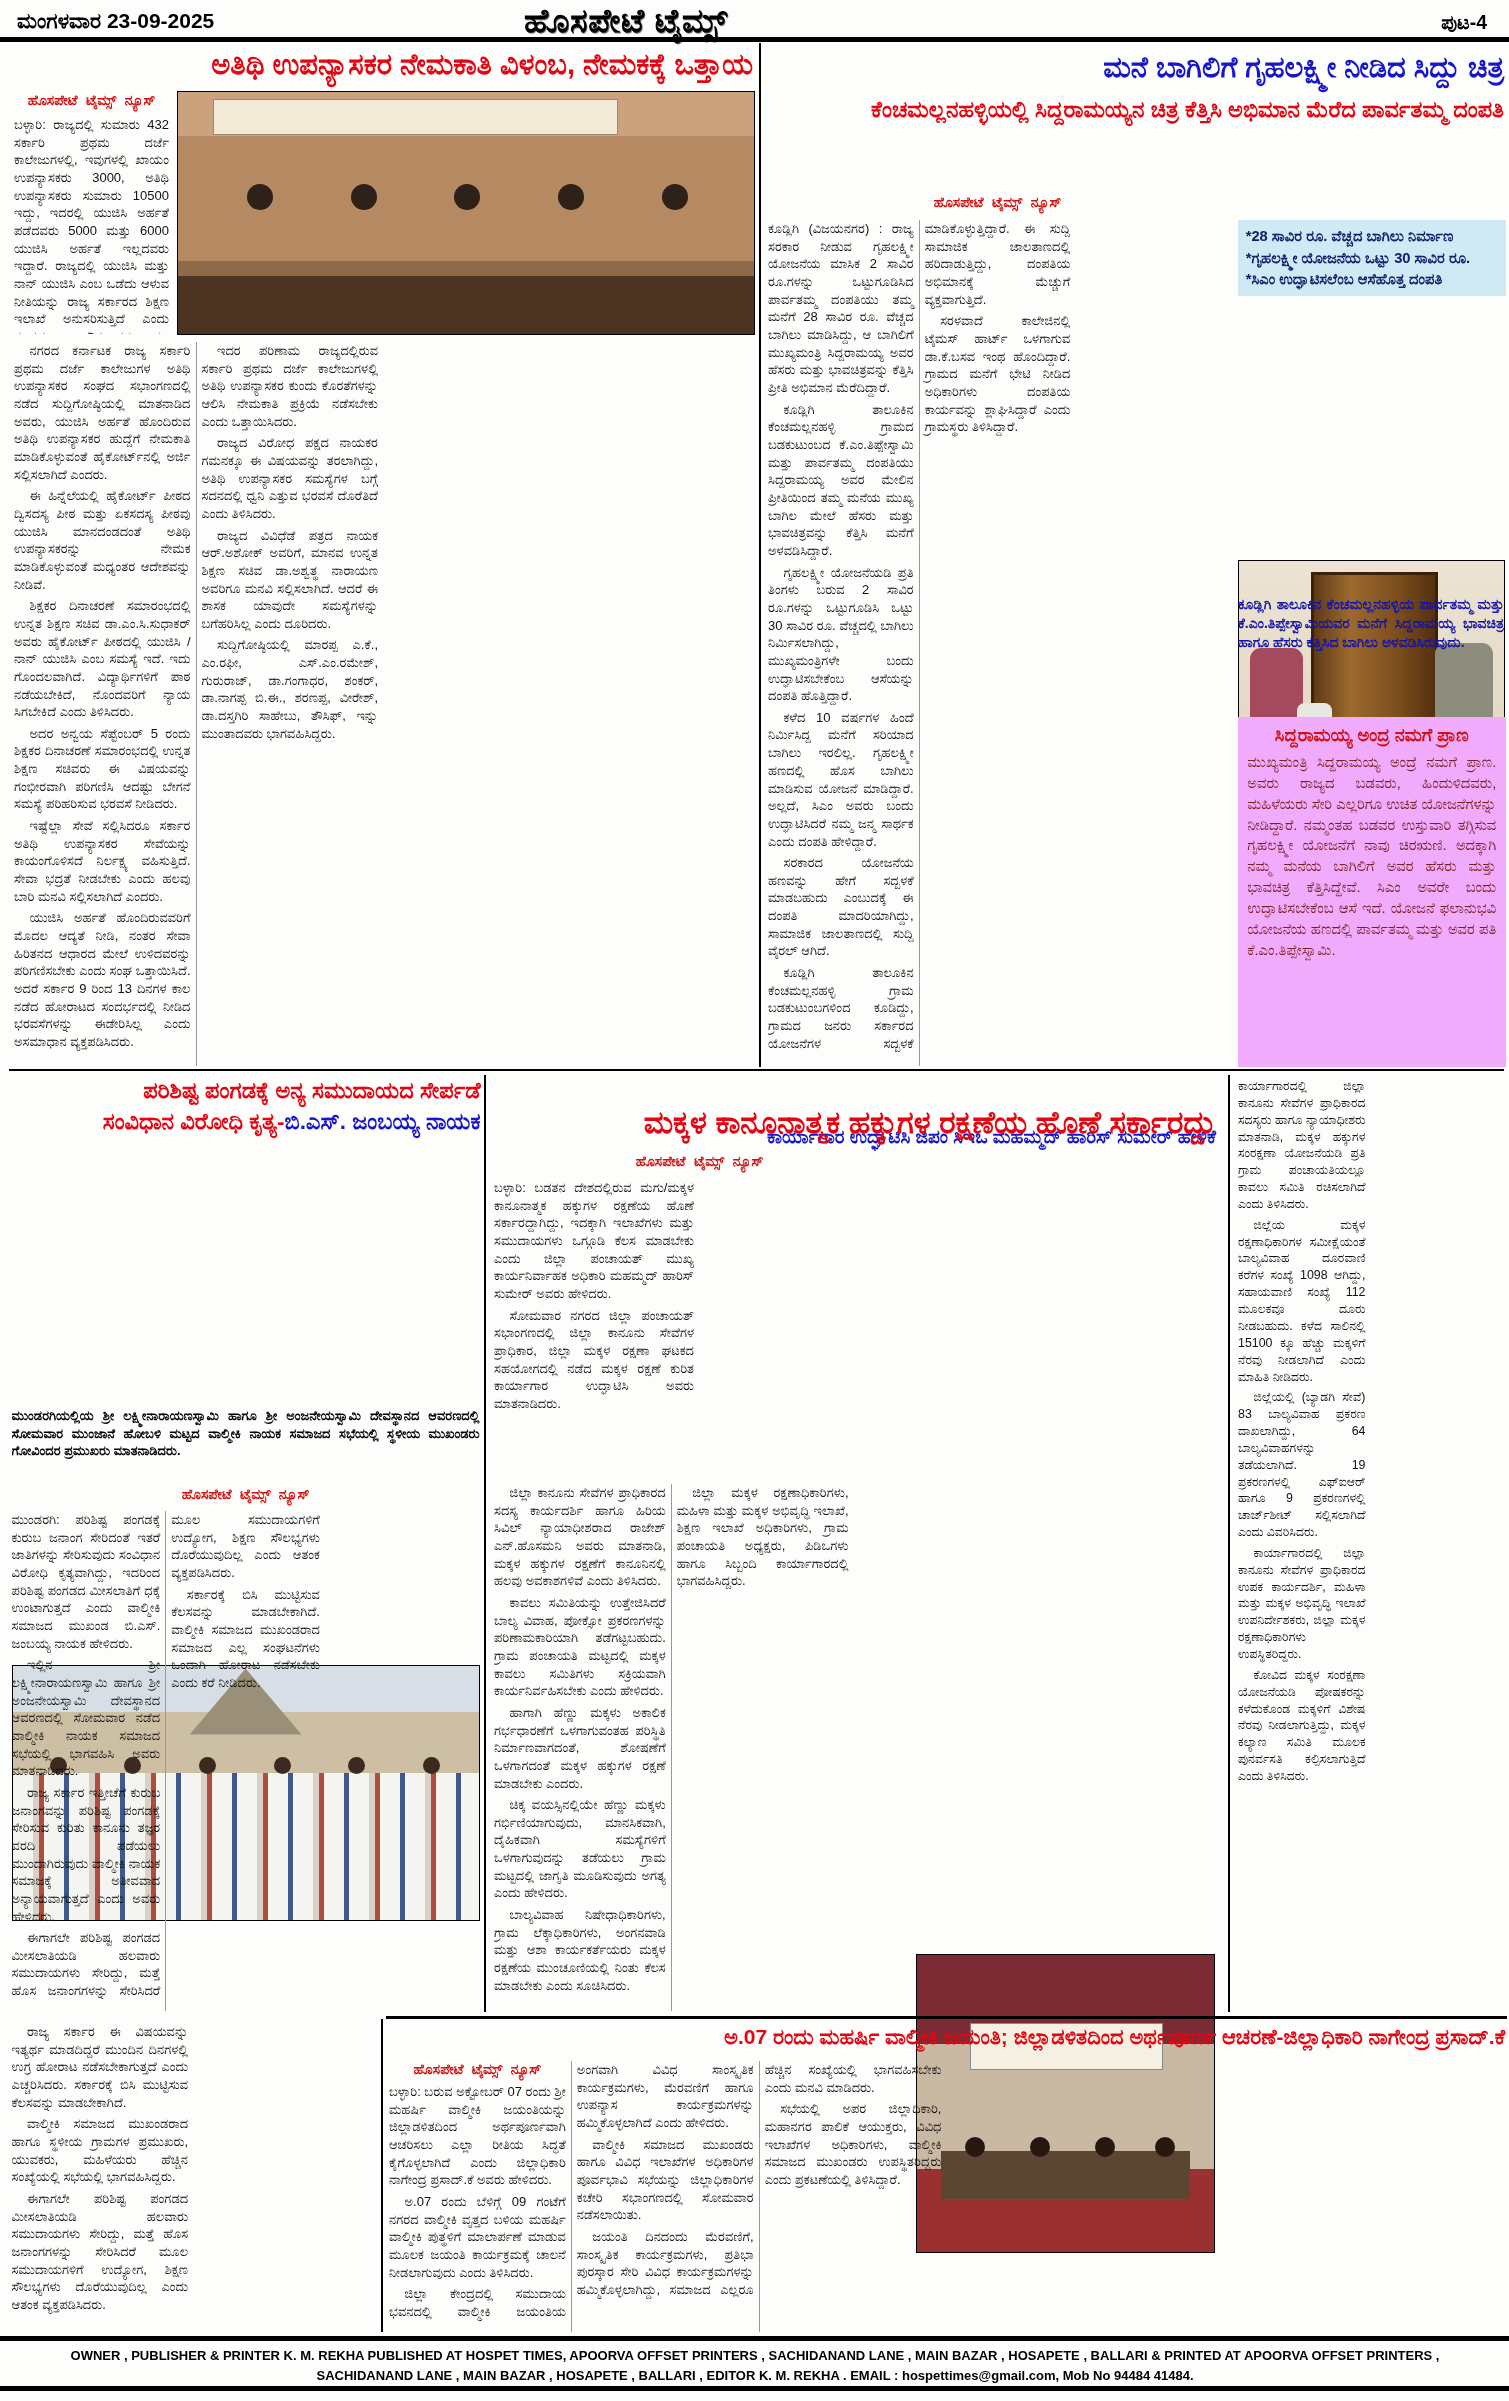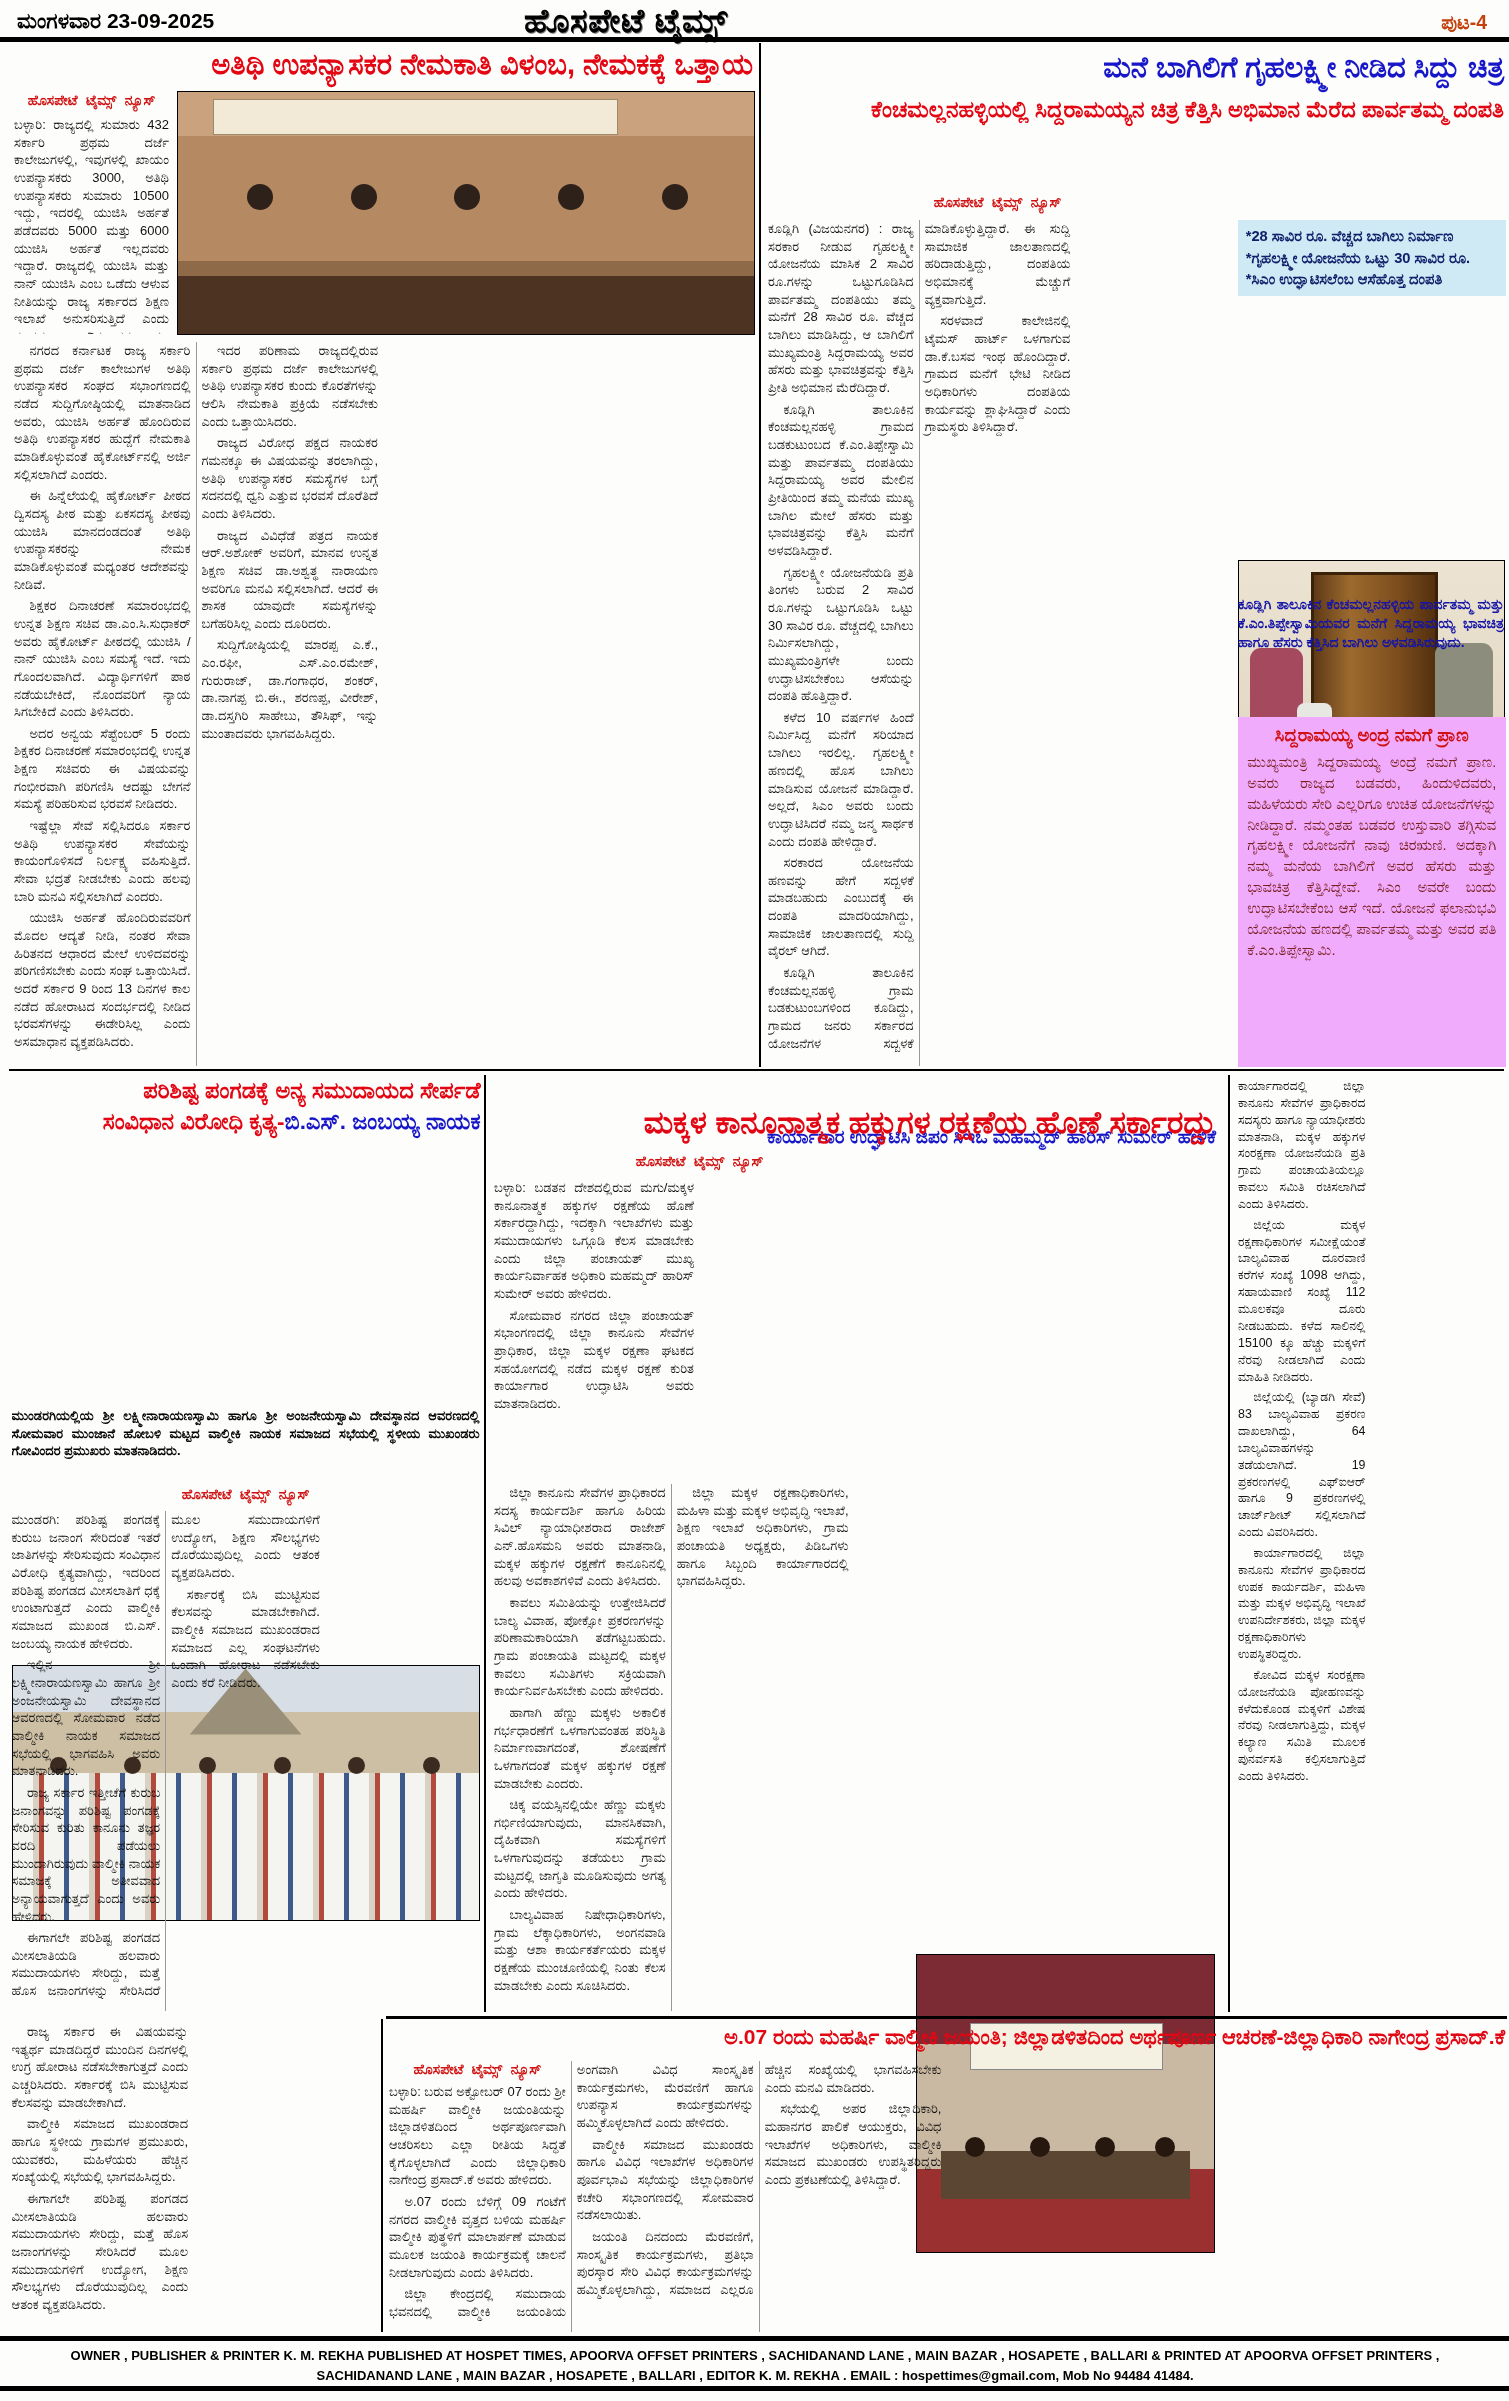"ಪುಟ-4" .hdr-page { color: #c2410c -> #000000 }
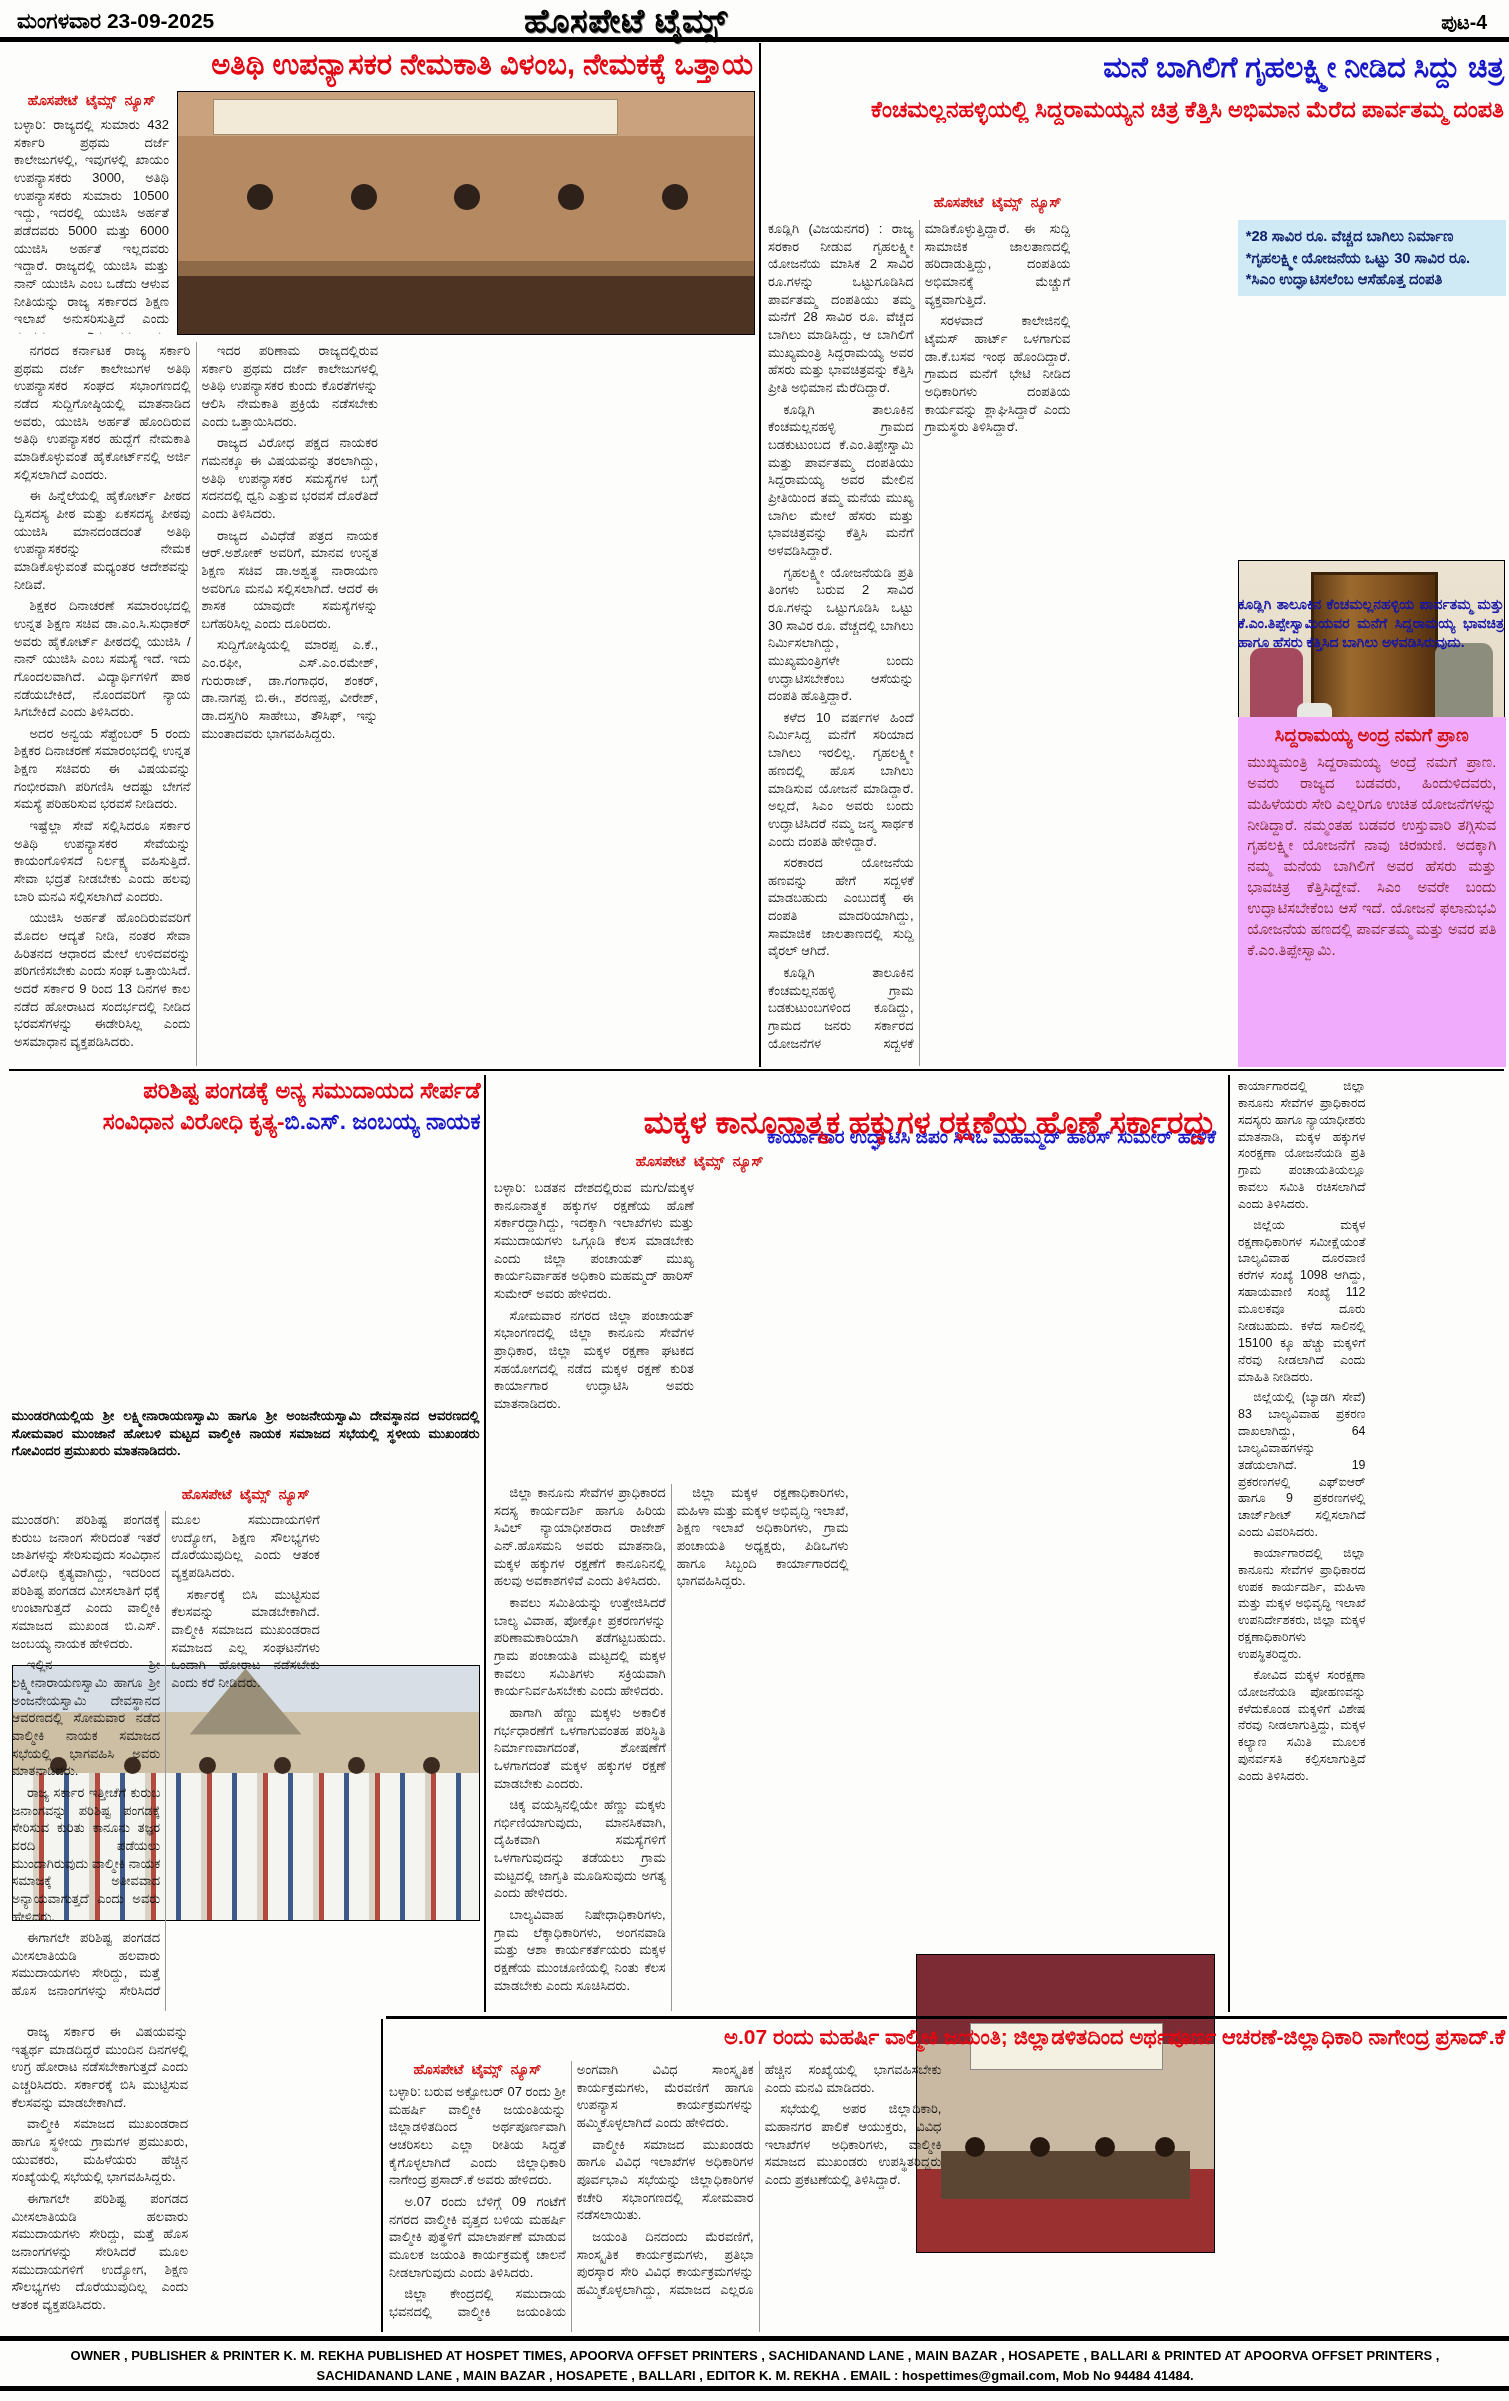"ಕೋವಿದ ಮಕ್ಕಳ ಸಂರಕ್ಷಣಾ ಯೋಜನೆಯಡಿ ಪೋಹಣವನ್ನು" p { text: ಪೋಹಣವನ್ನು -> ಪೋಷಕರನ್ನು }
